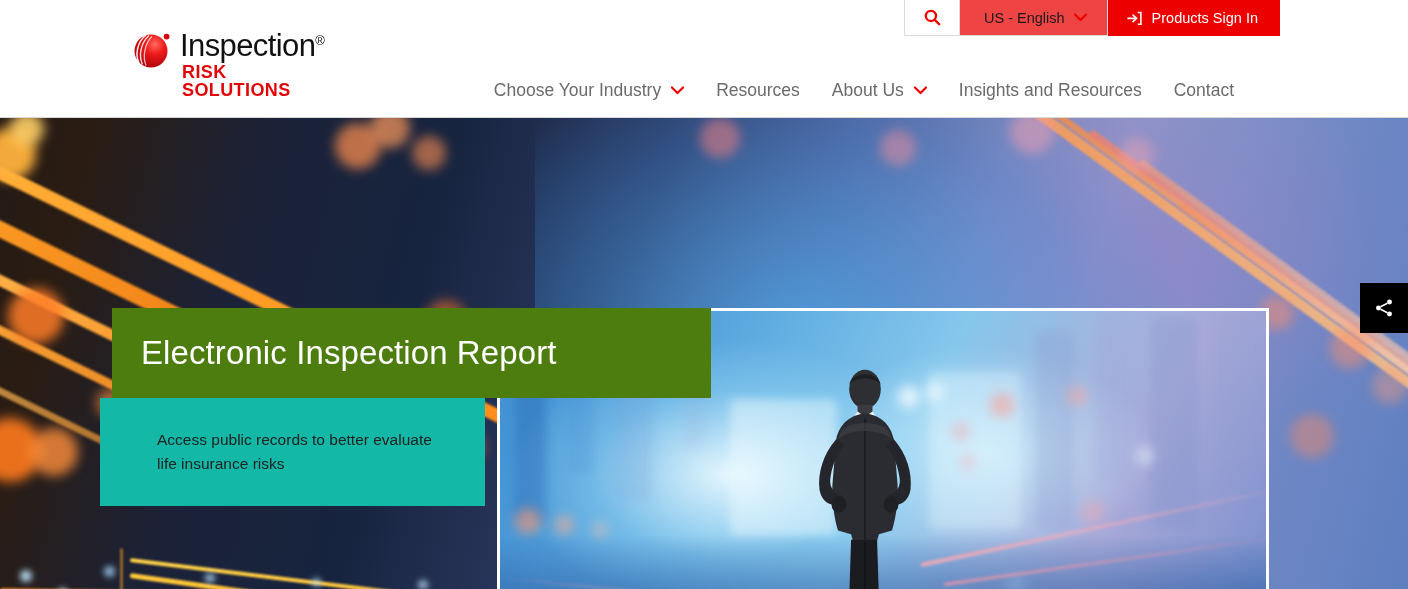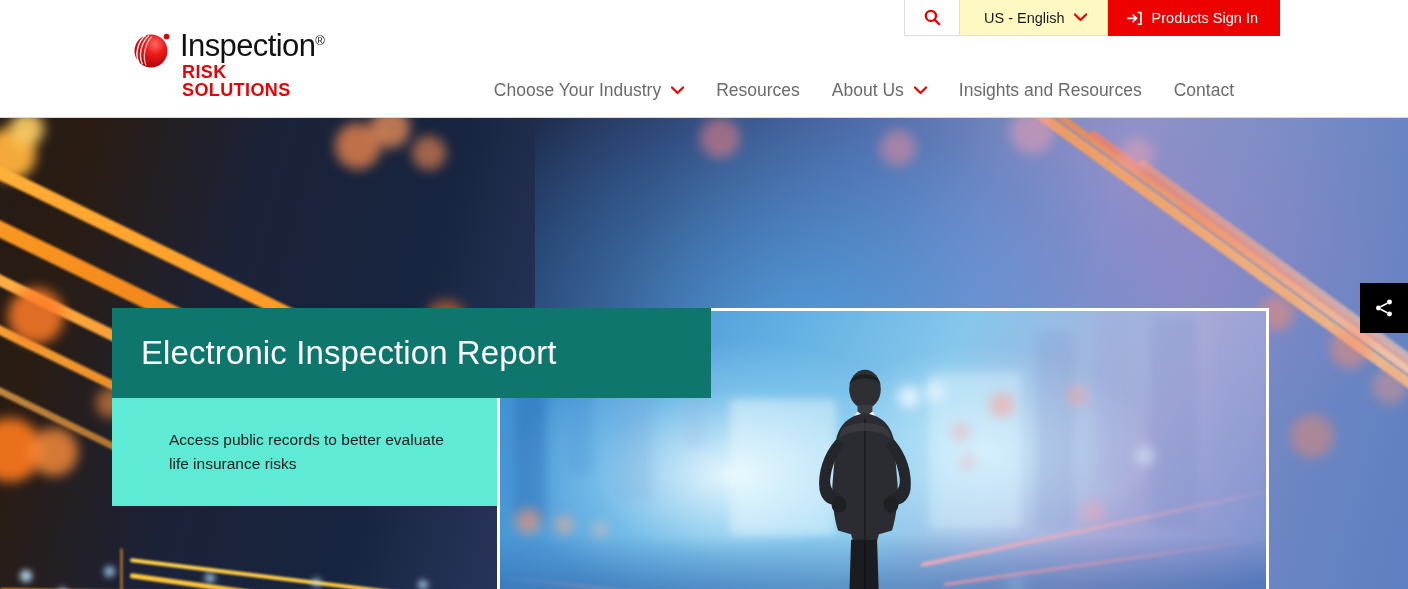"US - English" .util-lang { background: #fef9c3 -> #ef4444 }
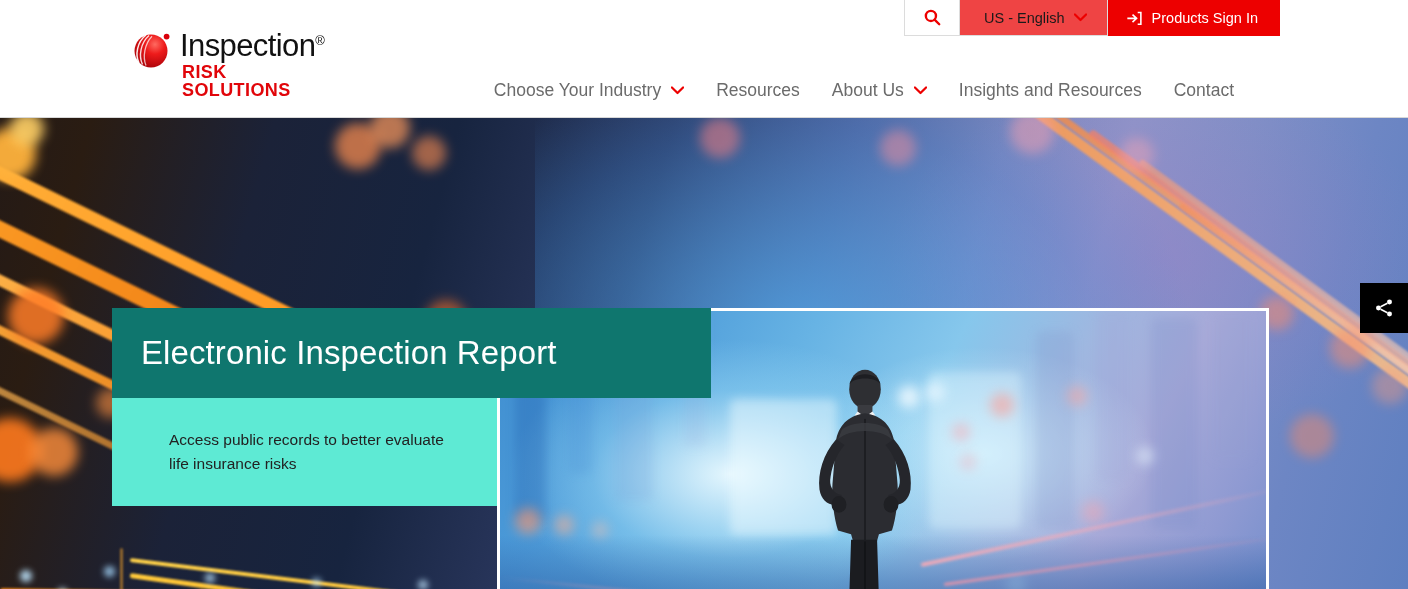"Electronic Inspection Report" .title-box { background: #0f766e -> #4d7c0f }
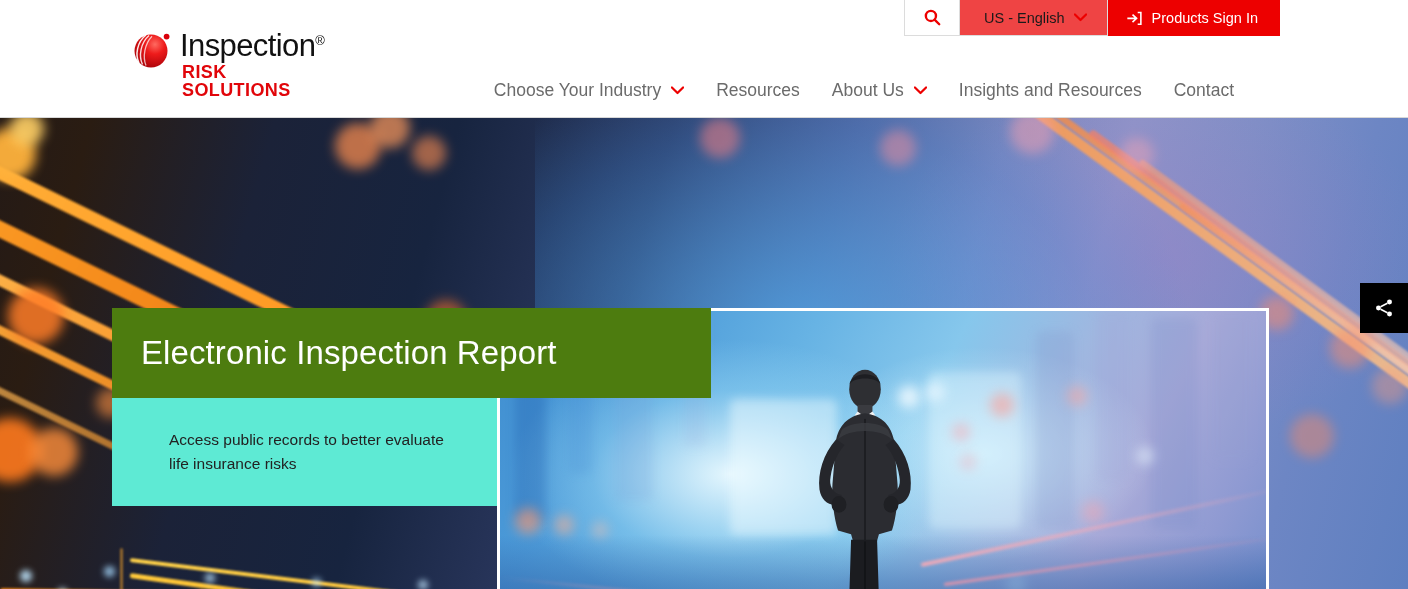"Access public records to better" .desc-card { background: #5eead4 -> #14b8a6; left: 112px -> 100px }
